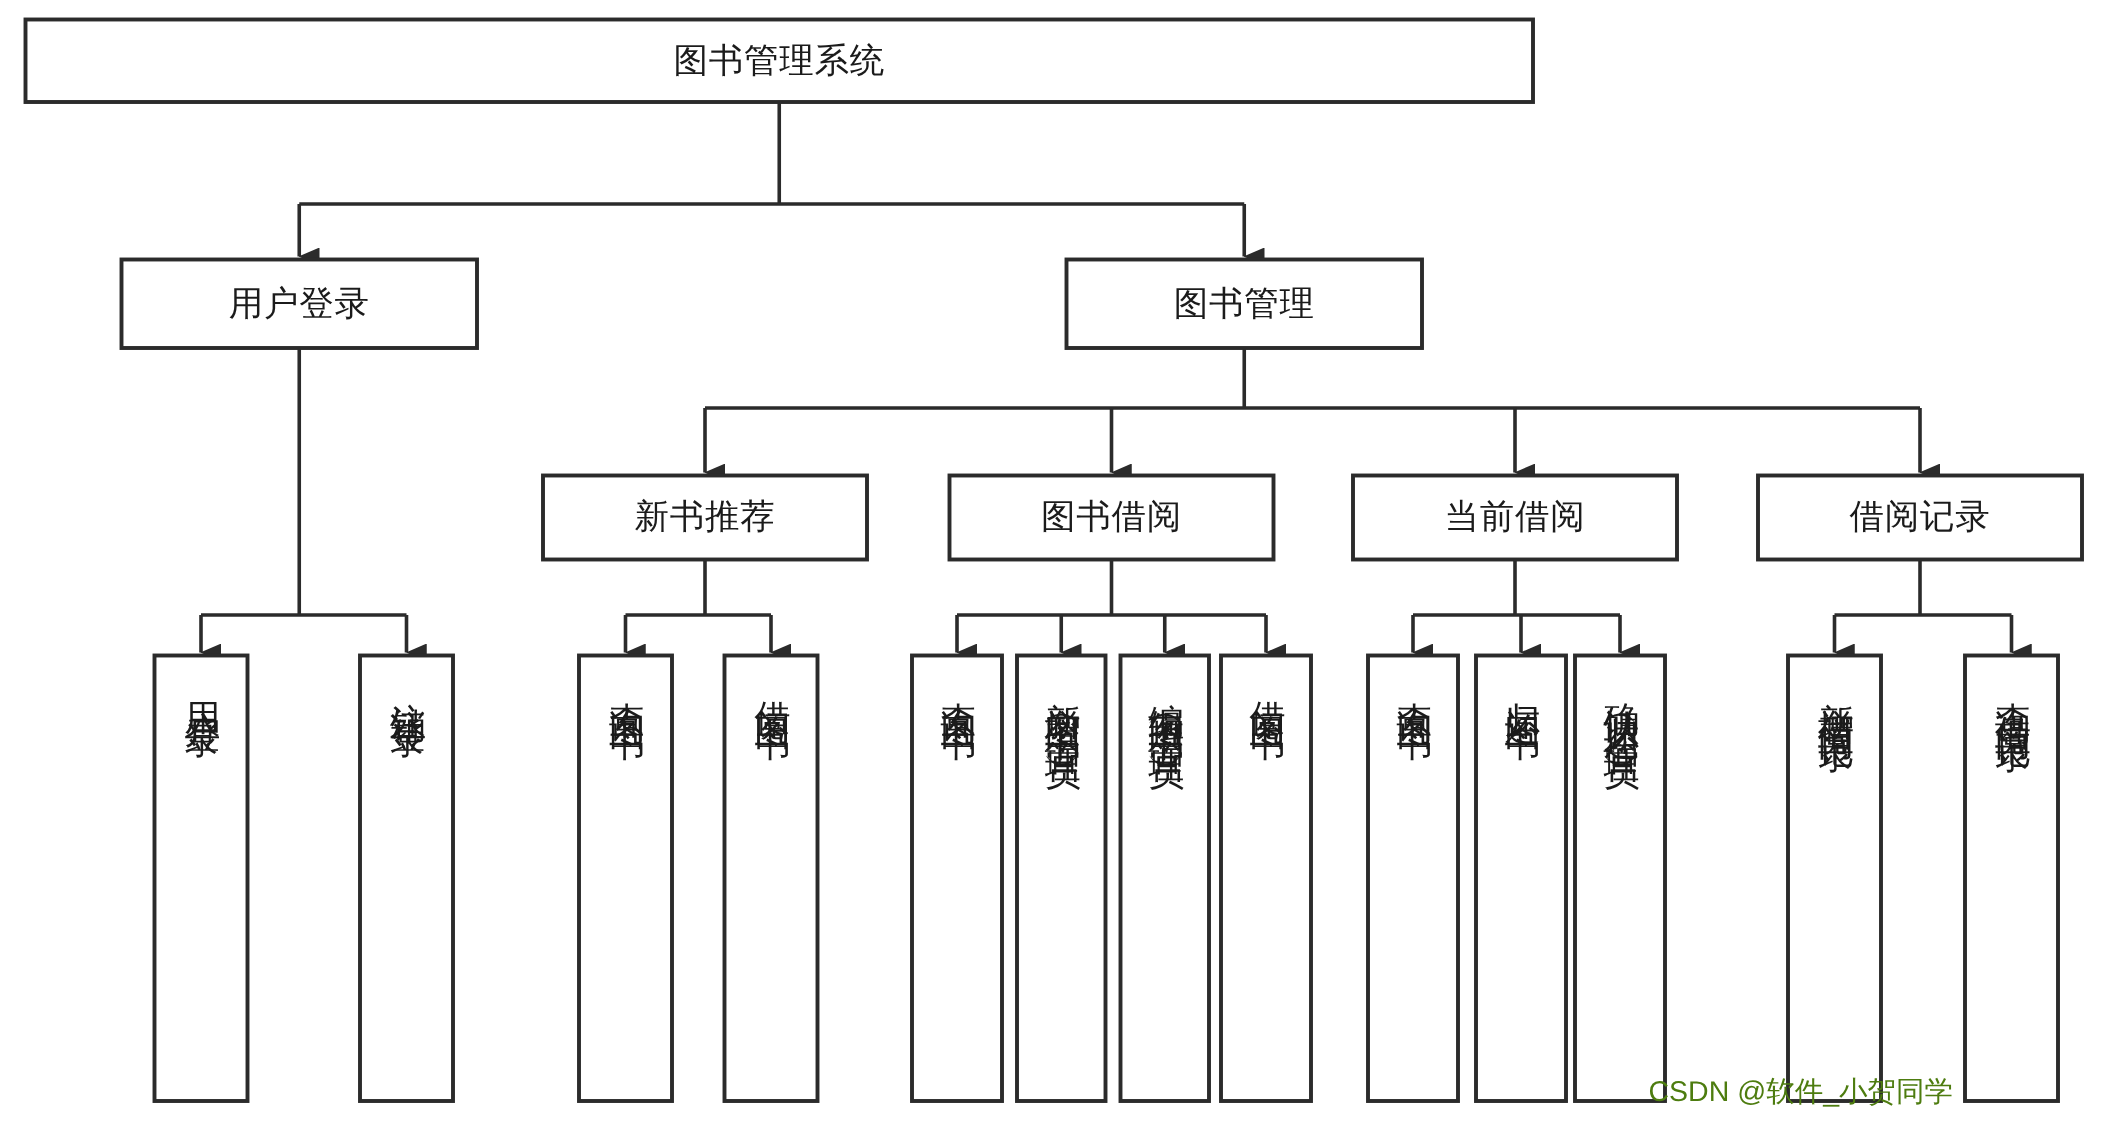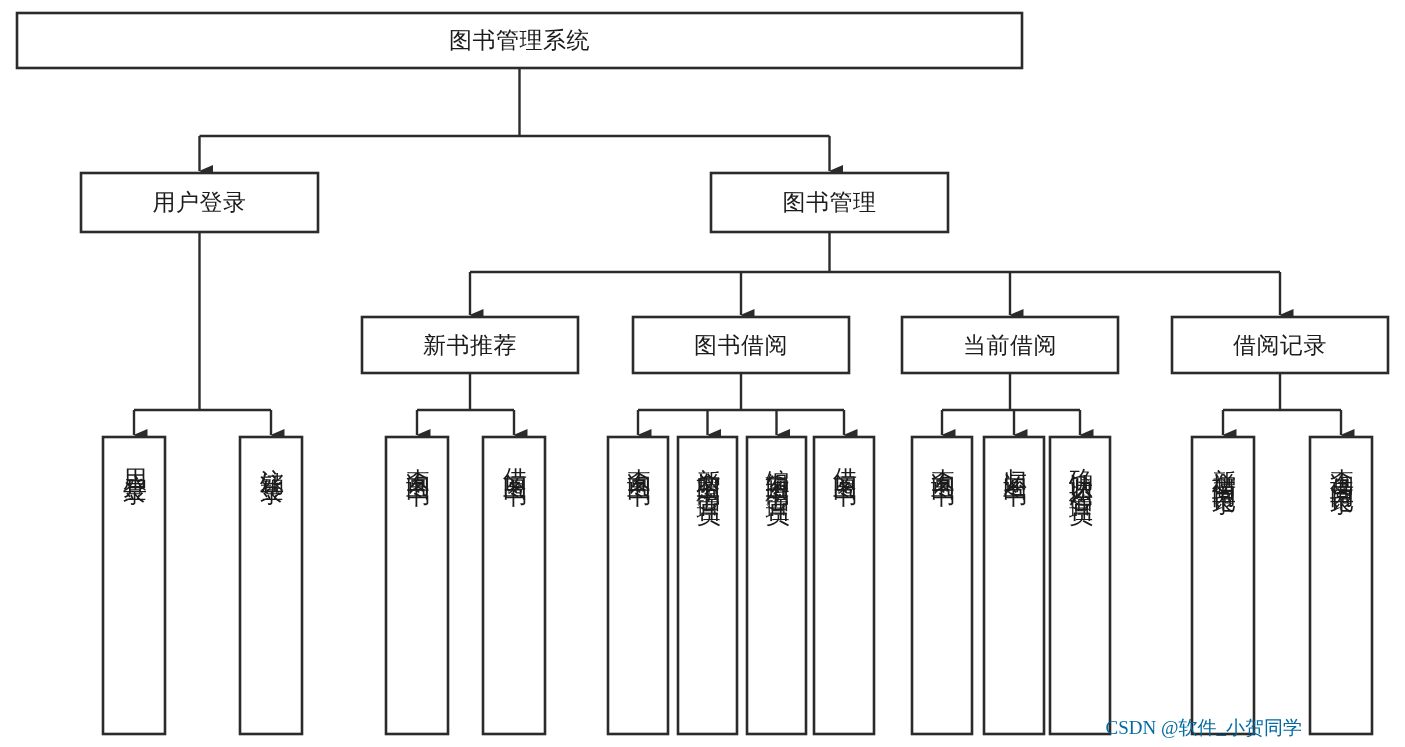"CSDN @软件_小贺同学" .watermark { color: #0369a1 -> #4d7c0f; font-family: Liberation Serif, serif -> Liberation Sans, sans-serif }
